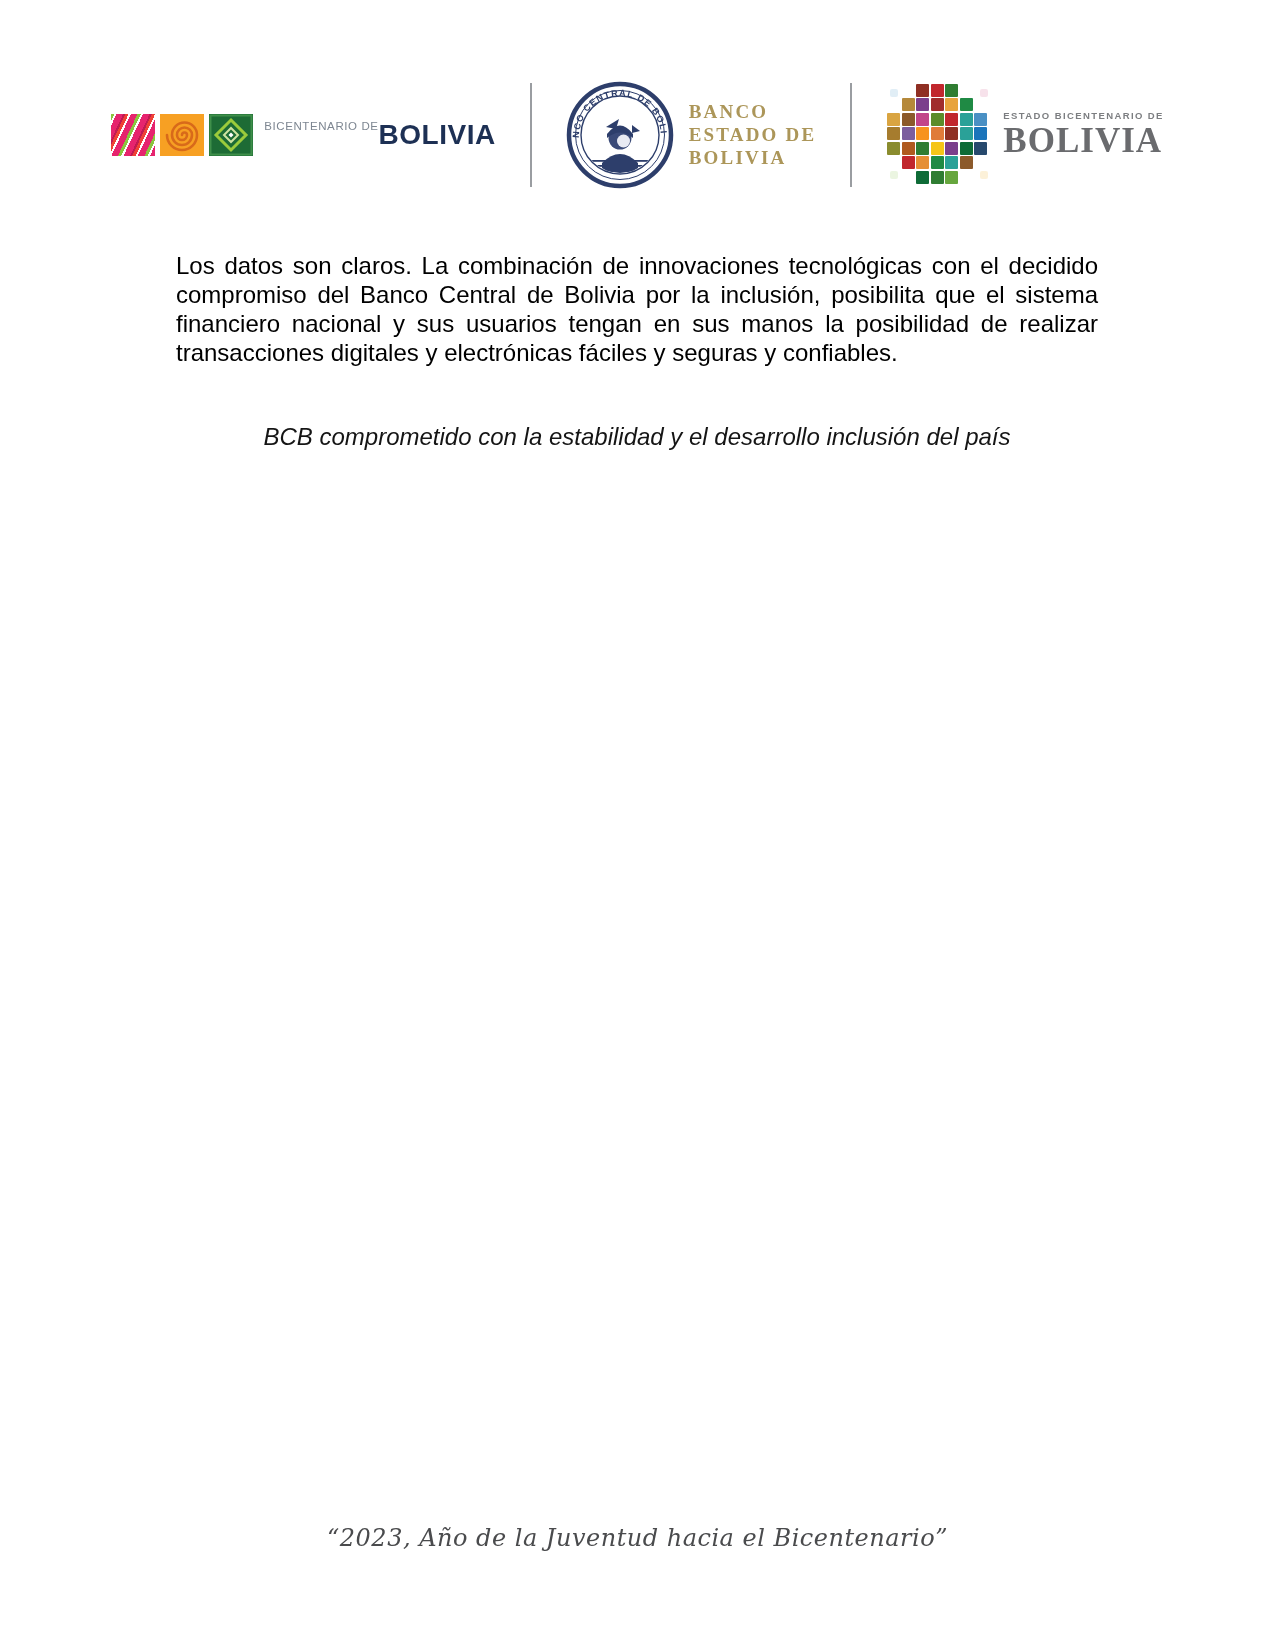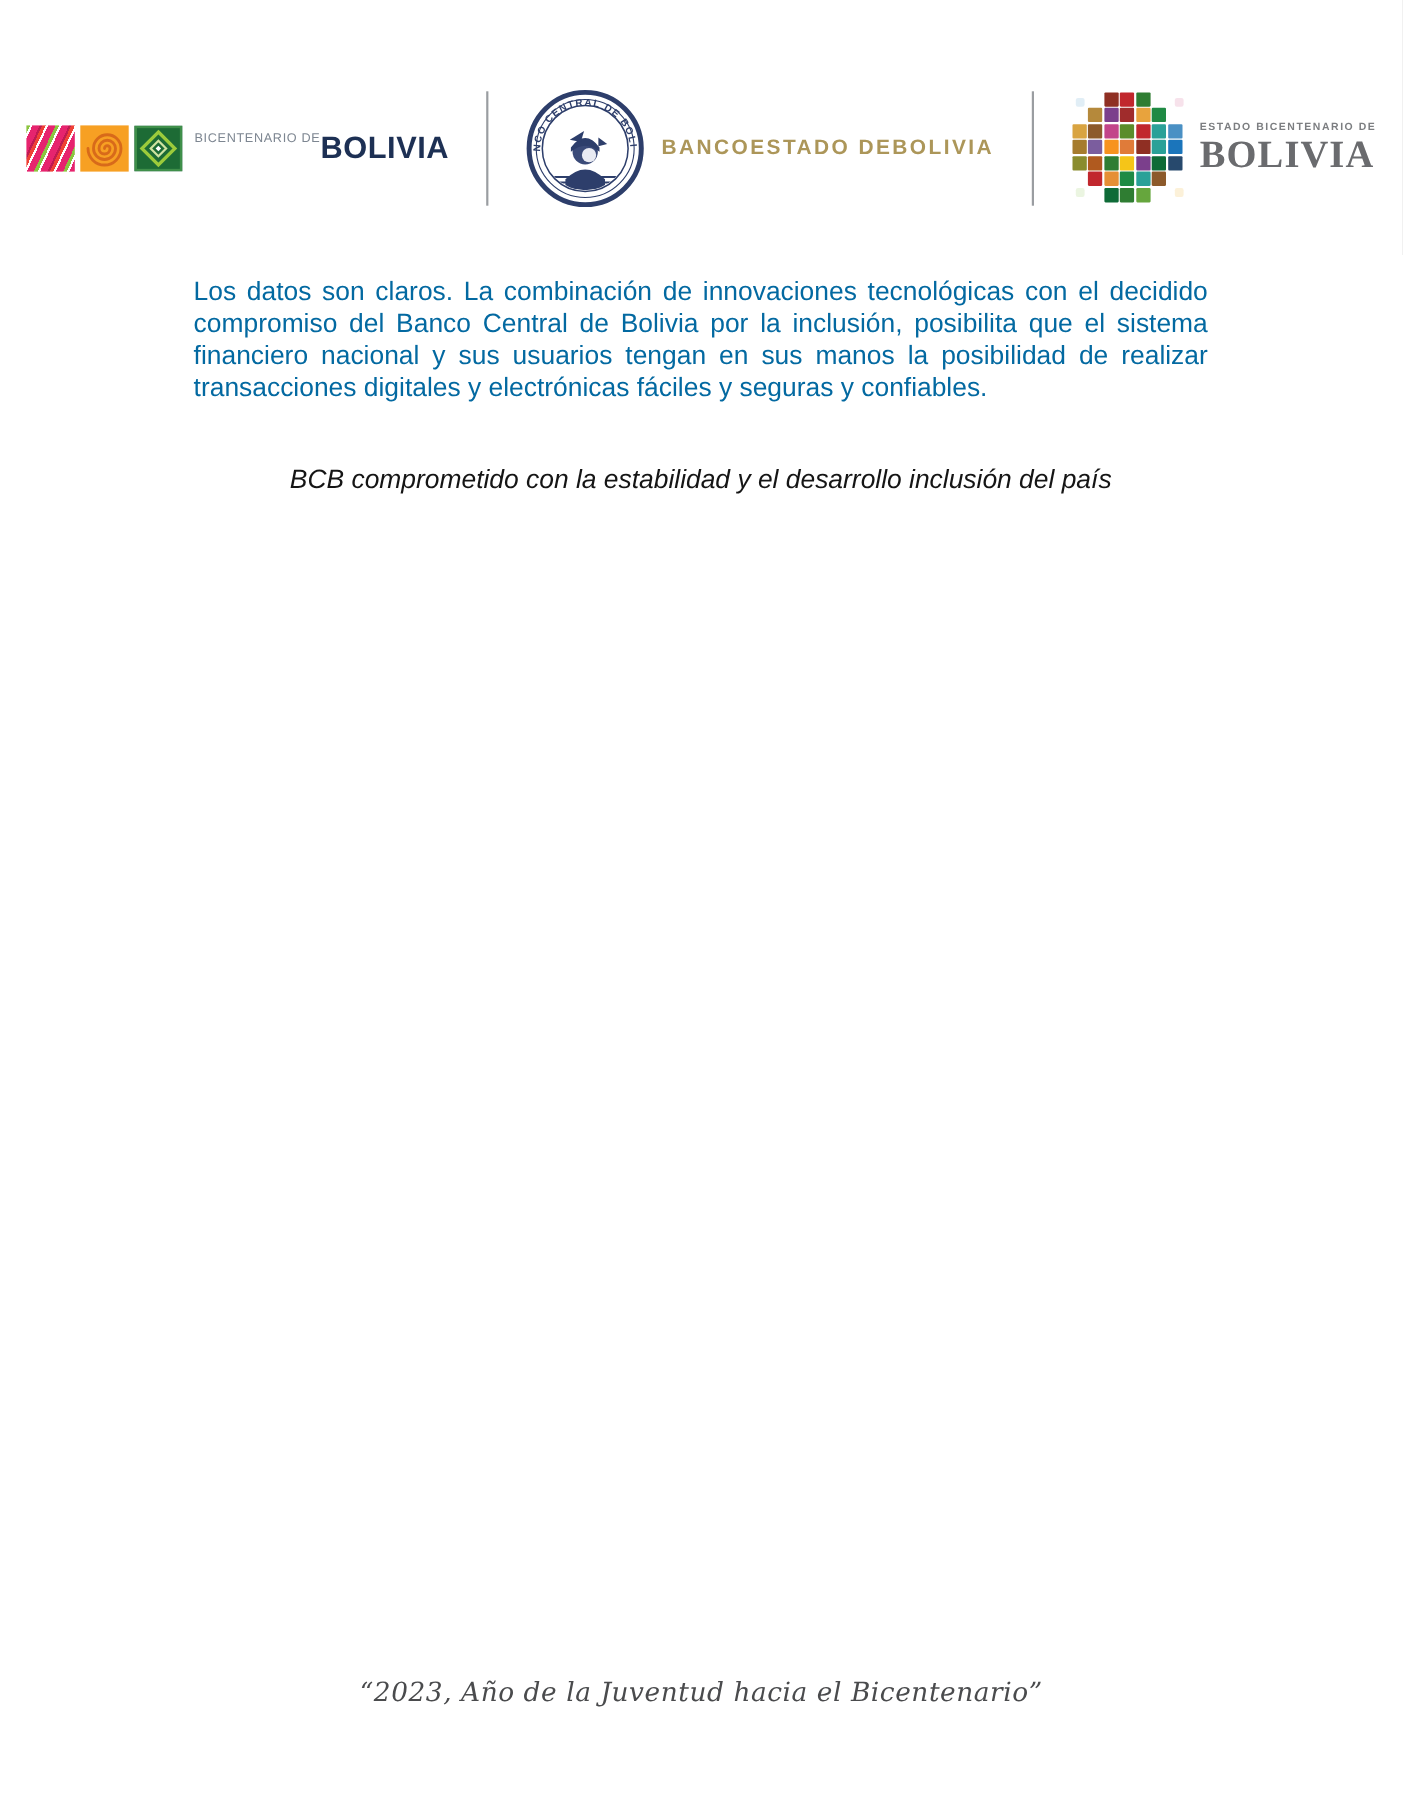"BANCO" .bcb-text { flex-direction: row -> column; font-family: none -> Liberation Serif, serif }
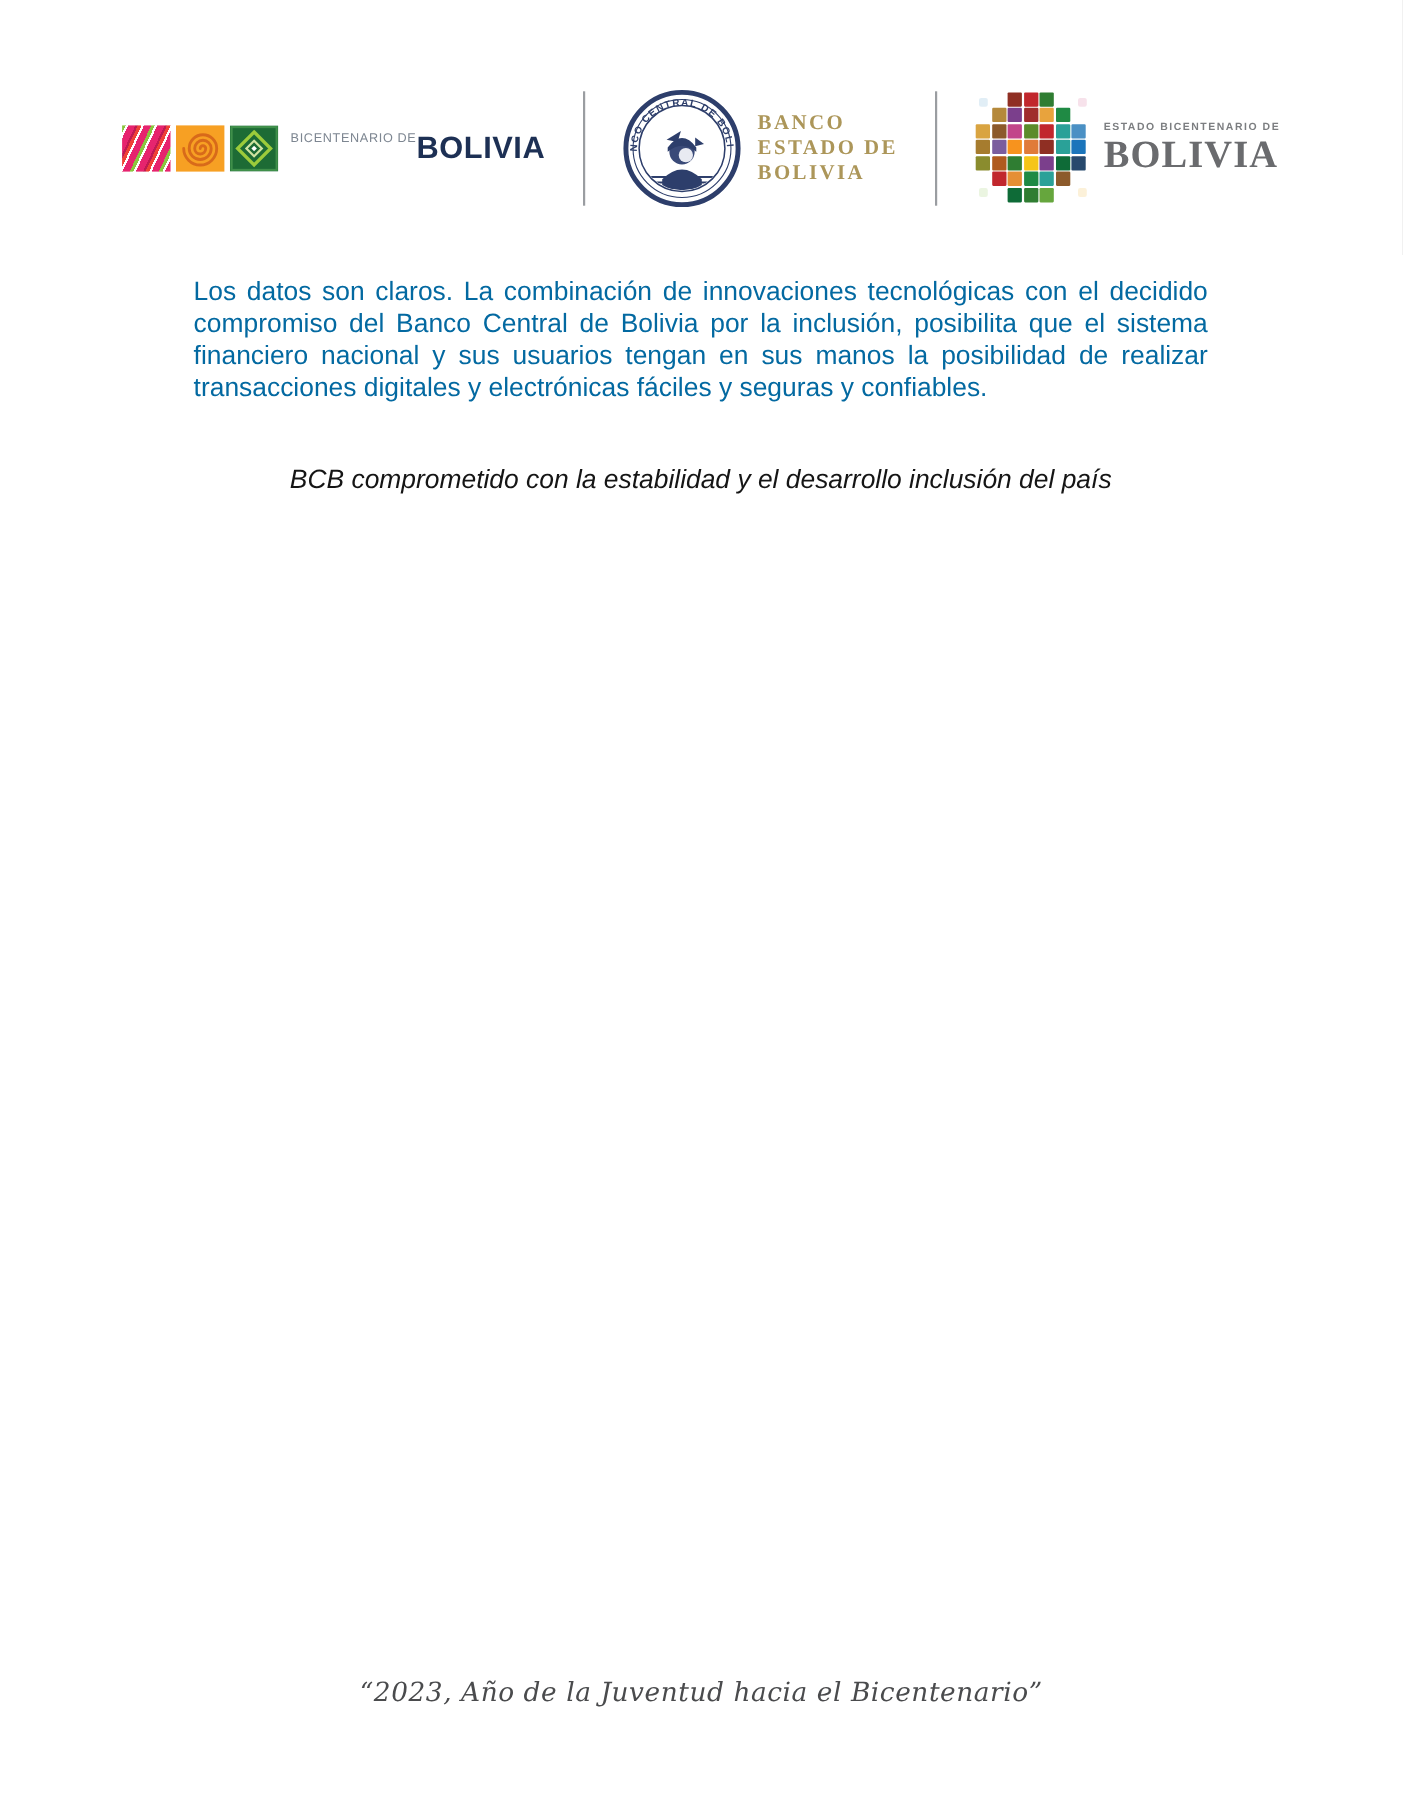"Los datos son claros. La" .paragraph { color: #0369a1 -> #000000 }
